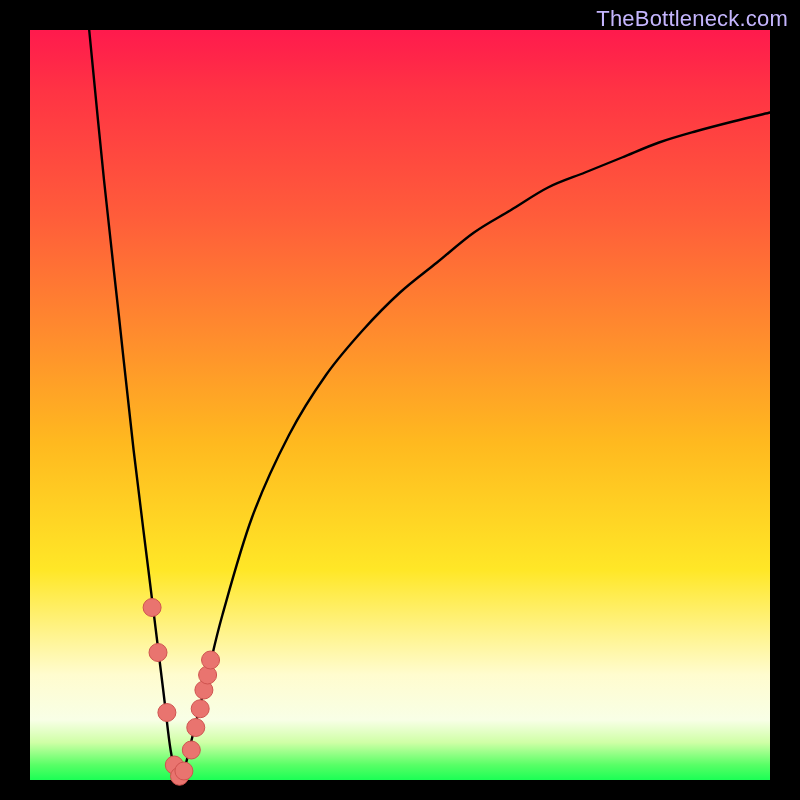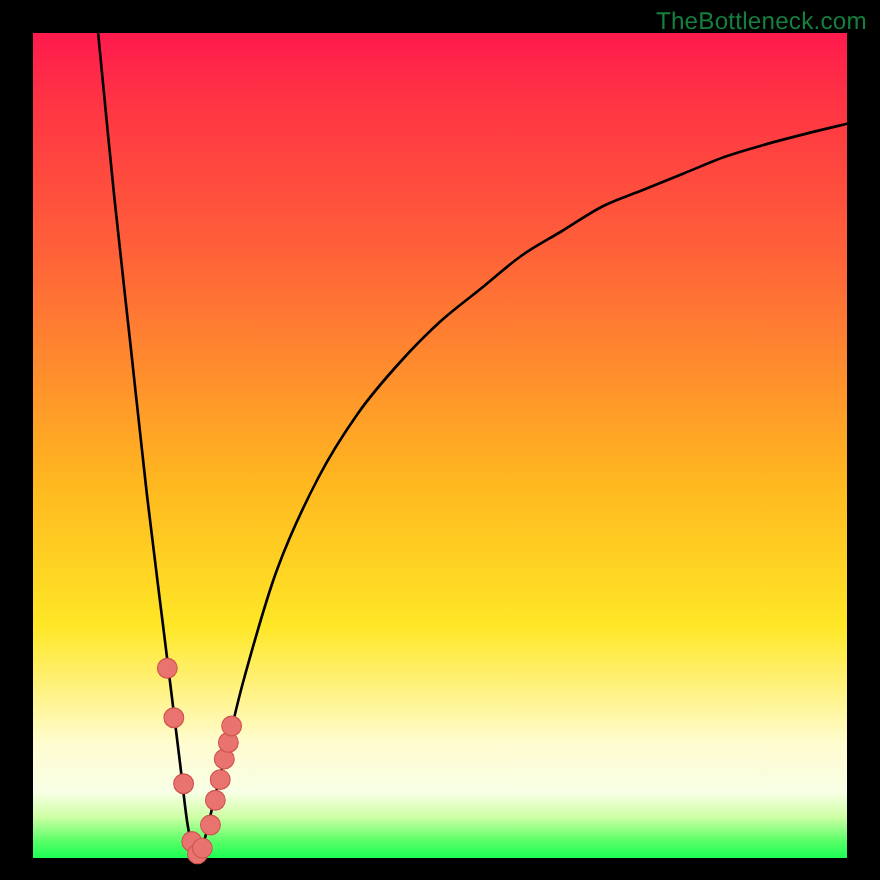"TheBottleneck.com" .watermark { color: #15803d -> #c4b5fd }
